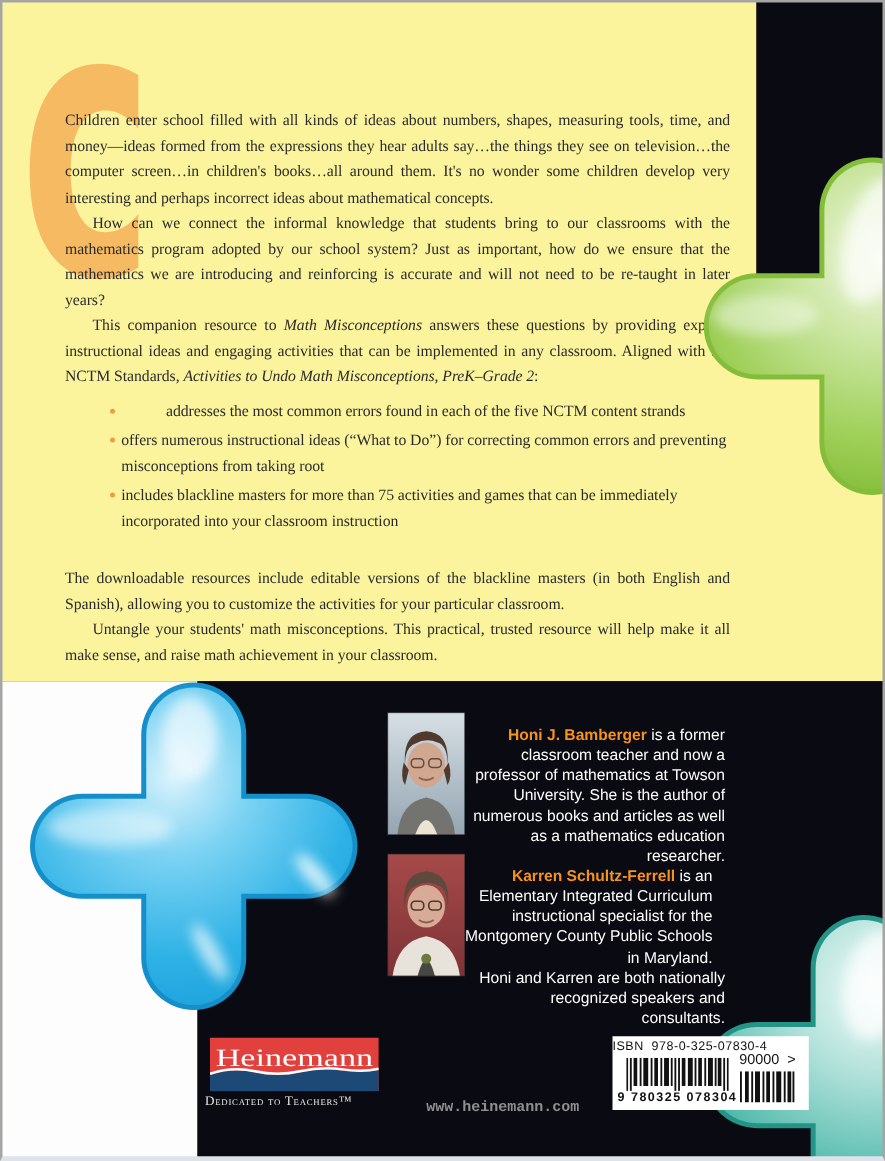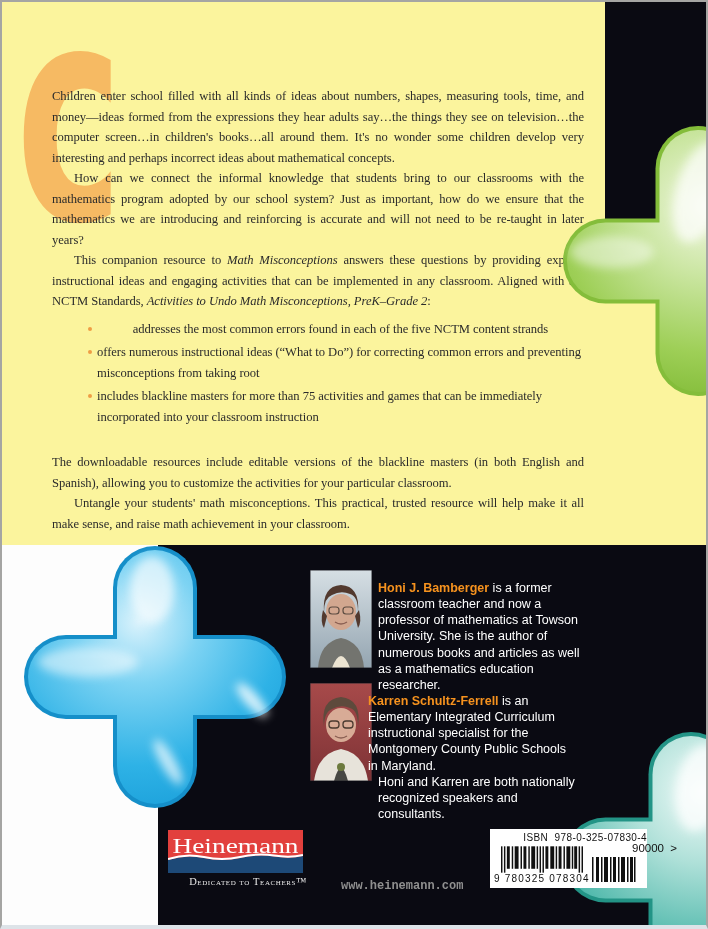"Honi J. Bamberger is a" .bio { text-align: none -> right }
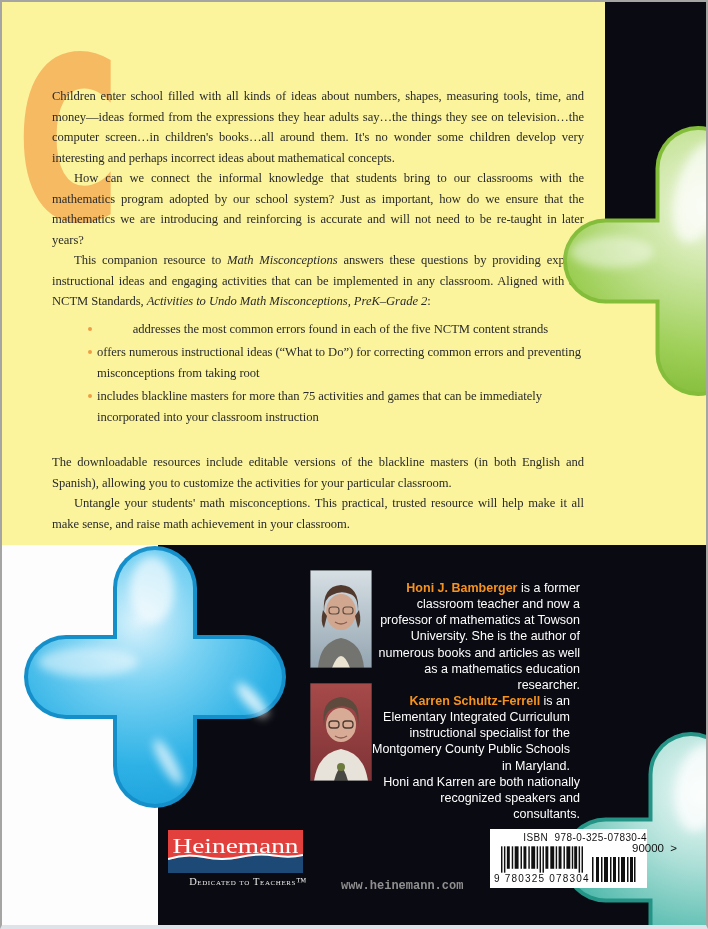"ISBN 978-0-325-07830-4" .isbn-label { text-align: right -> left }
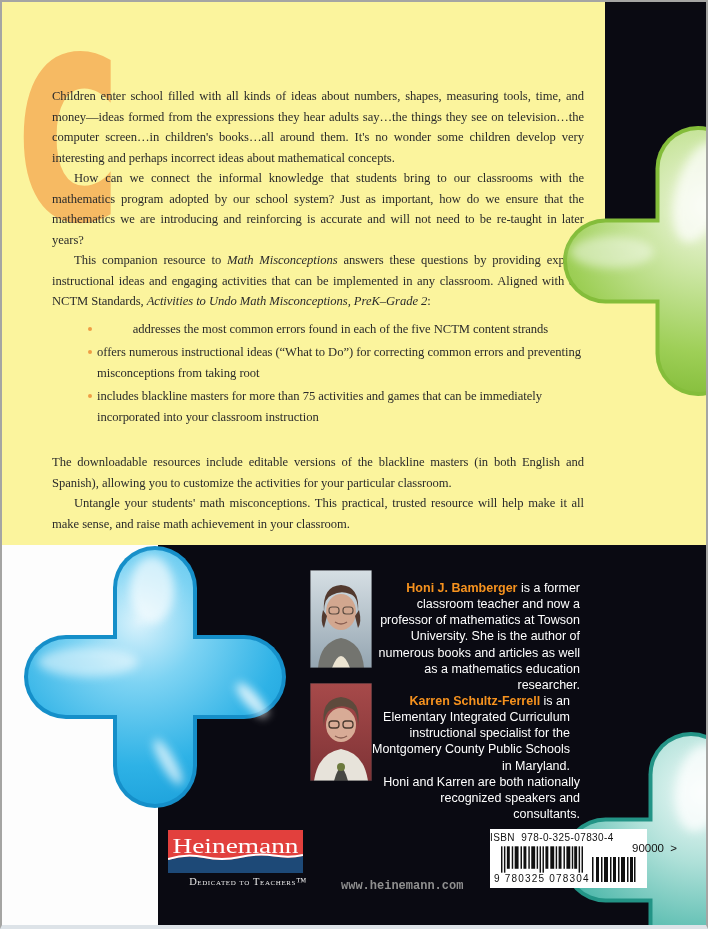"90000 >" .barcode-price { margin-left: 46px -> none; text-align: none -> center }
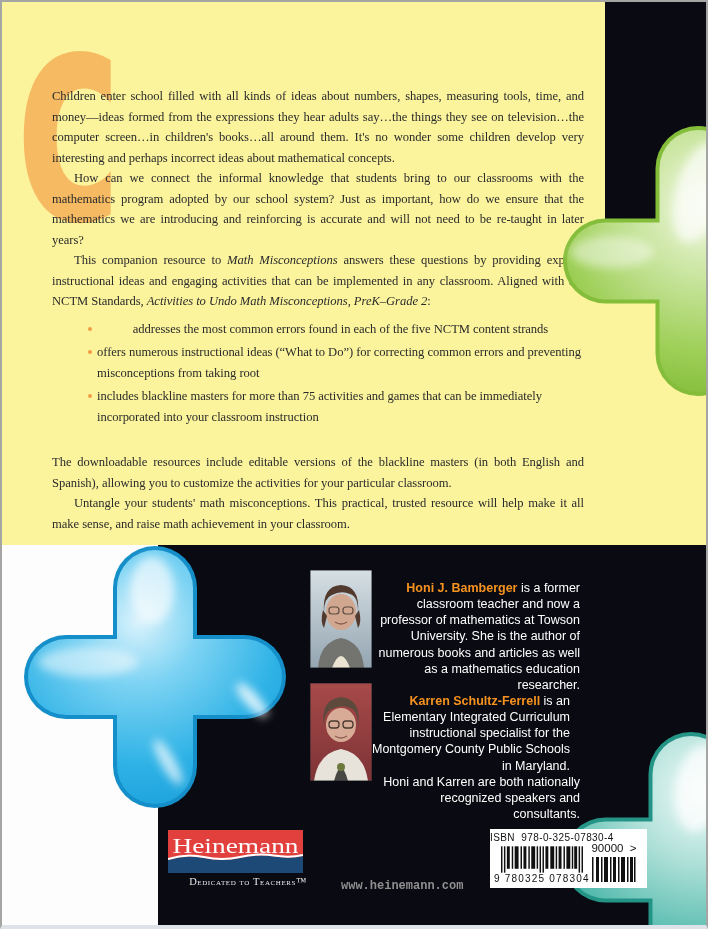"Dedicated to Teachers™" .tagline { text-align: right -> left }
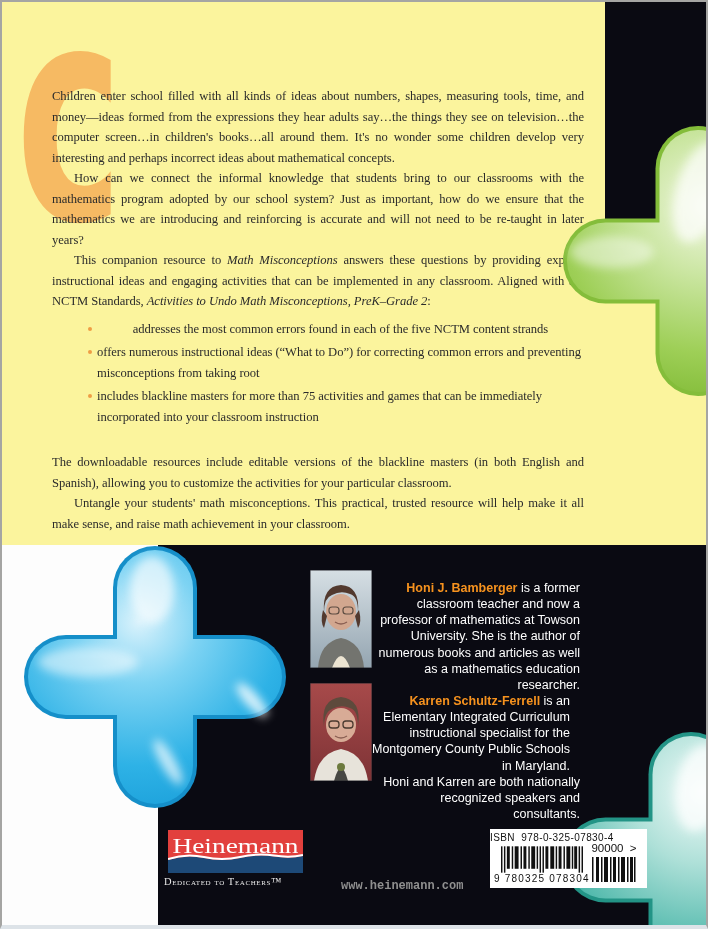"9 780325 078304" .barcode-digits { font-weight: none -> bold }
